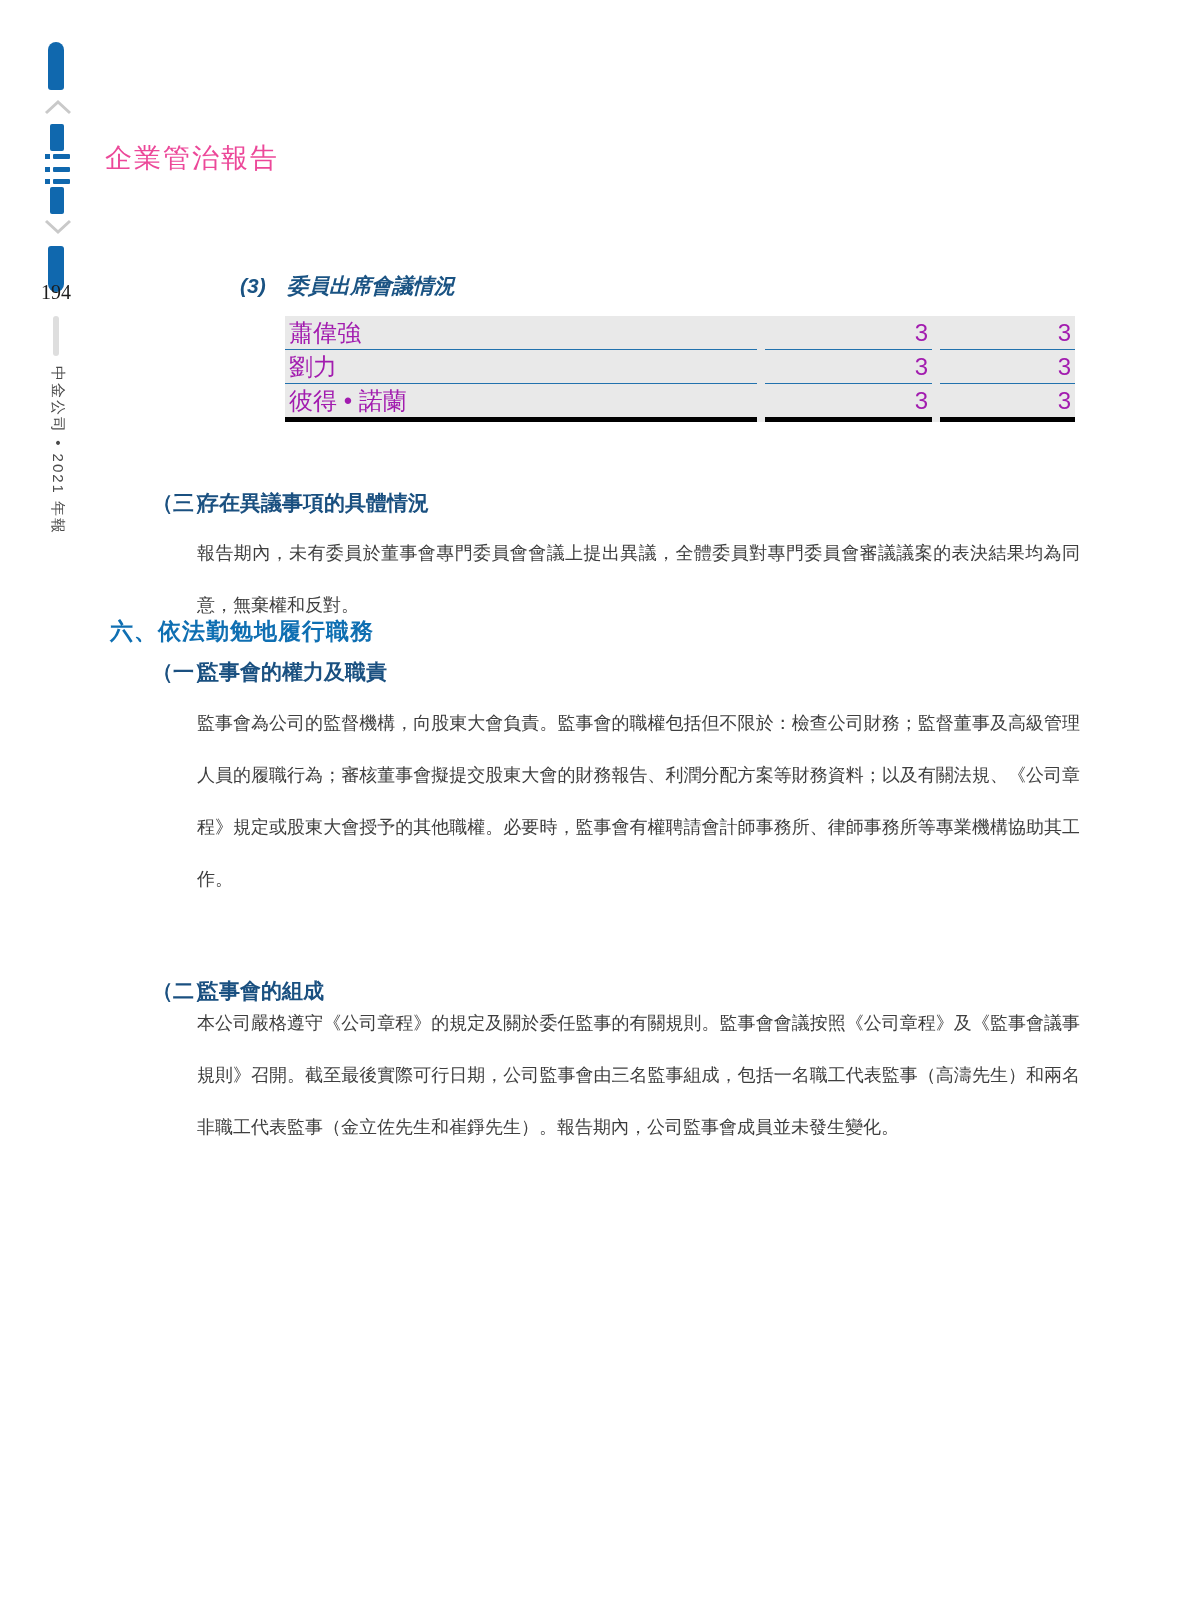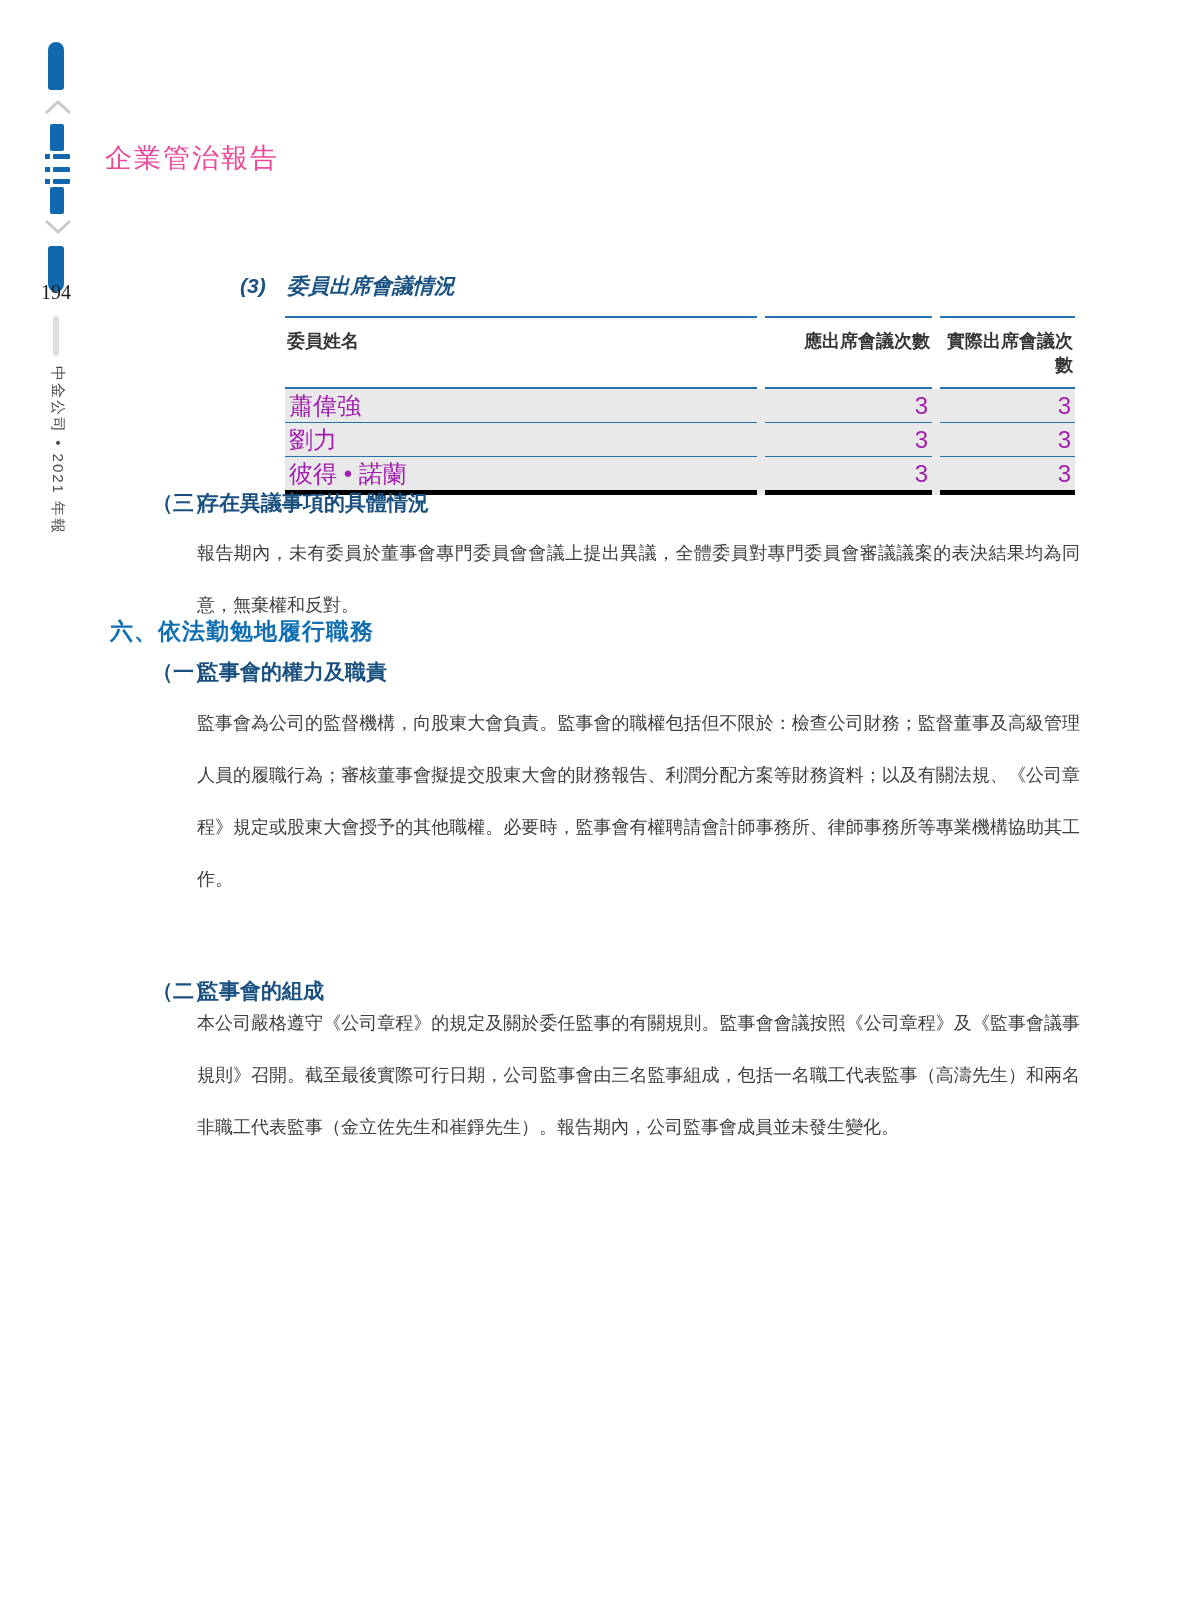"委員姓名" div.t-row { html: <div> <div>委員姓名</div> <div>應出席會議次數</div> <div>實際出席會議次數</div> </div> -> none }
